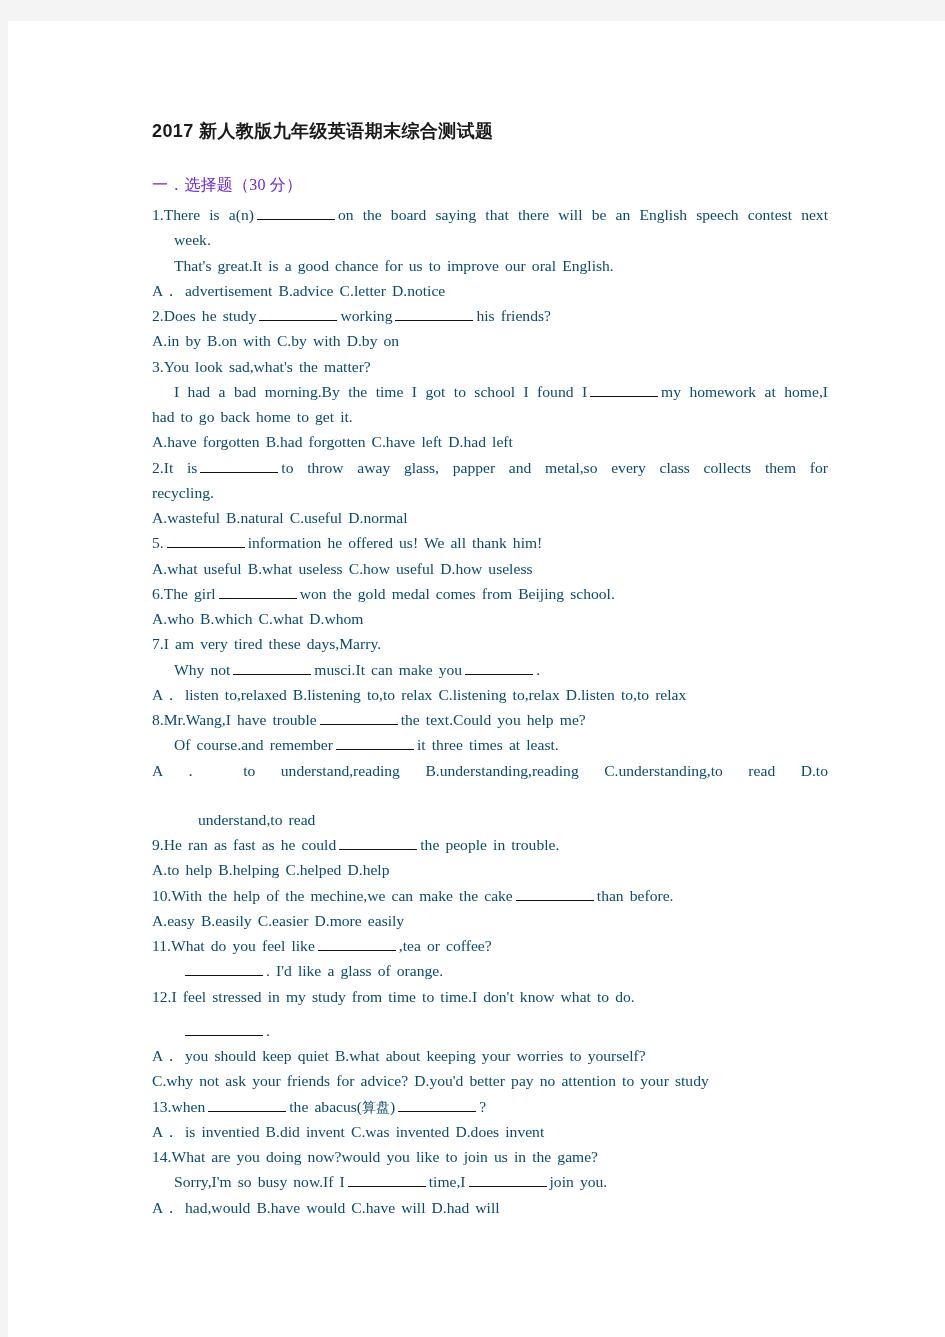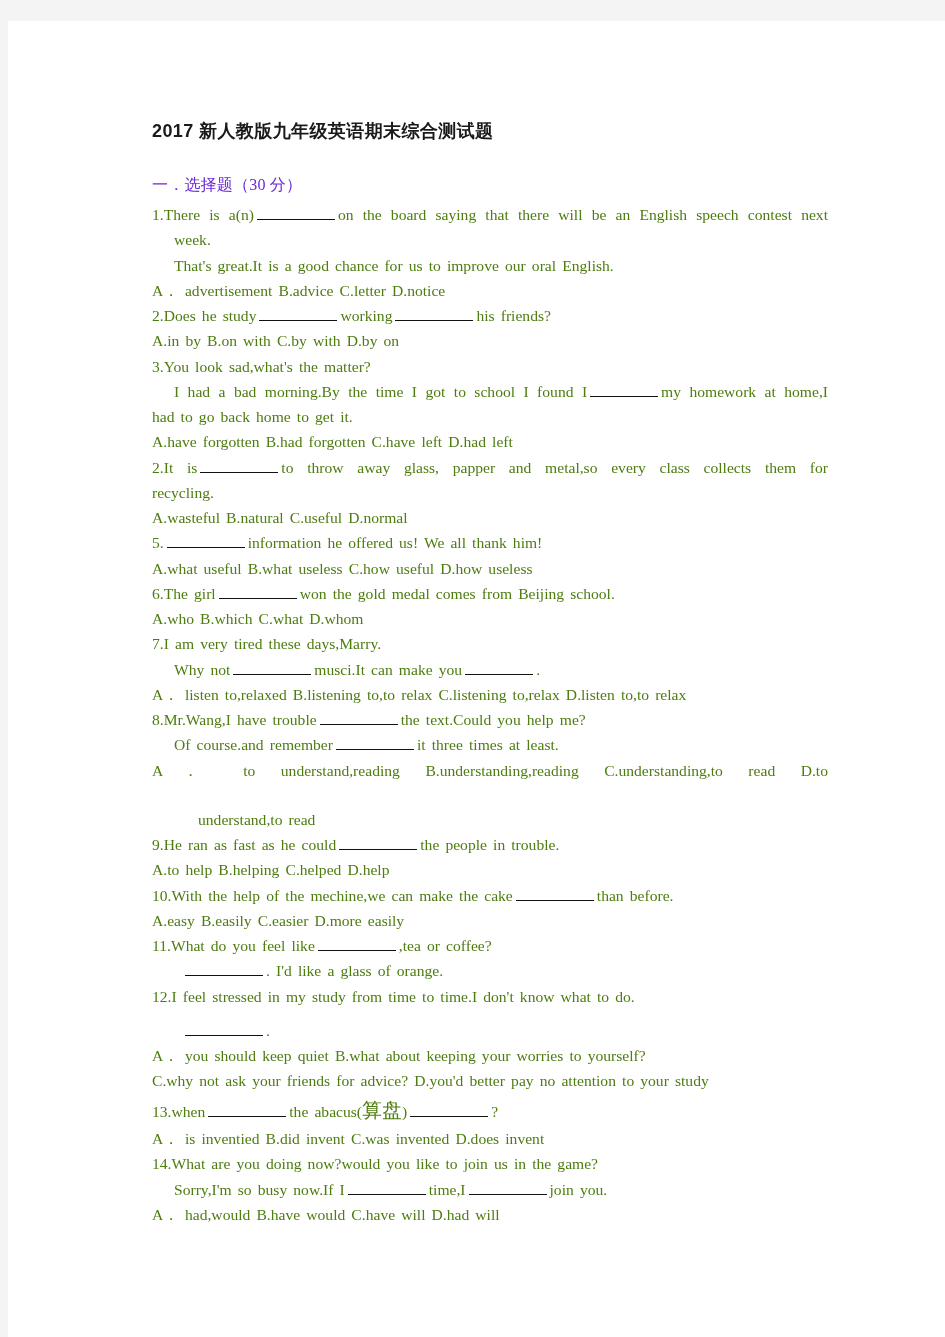"1.There is a(n) on the" .ln { color: #4d7c0f -> #0c4a6e }
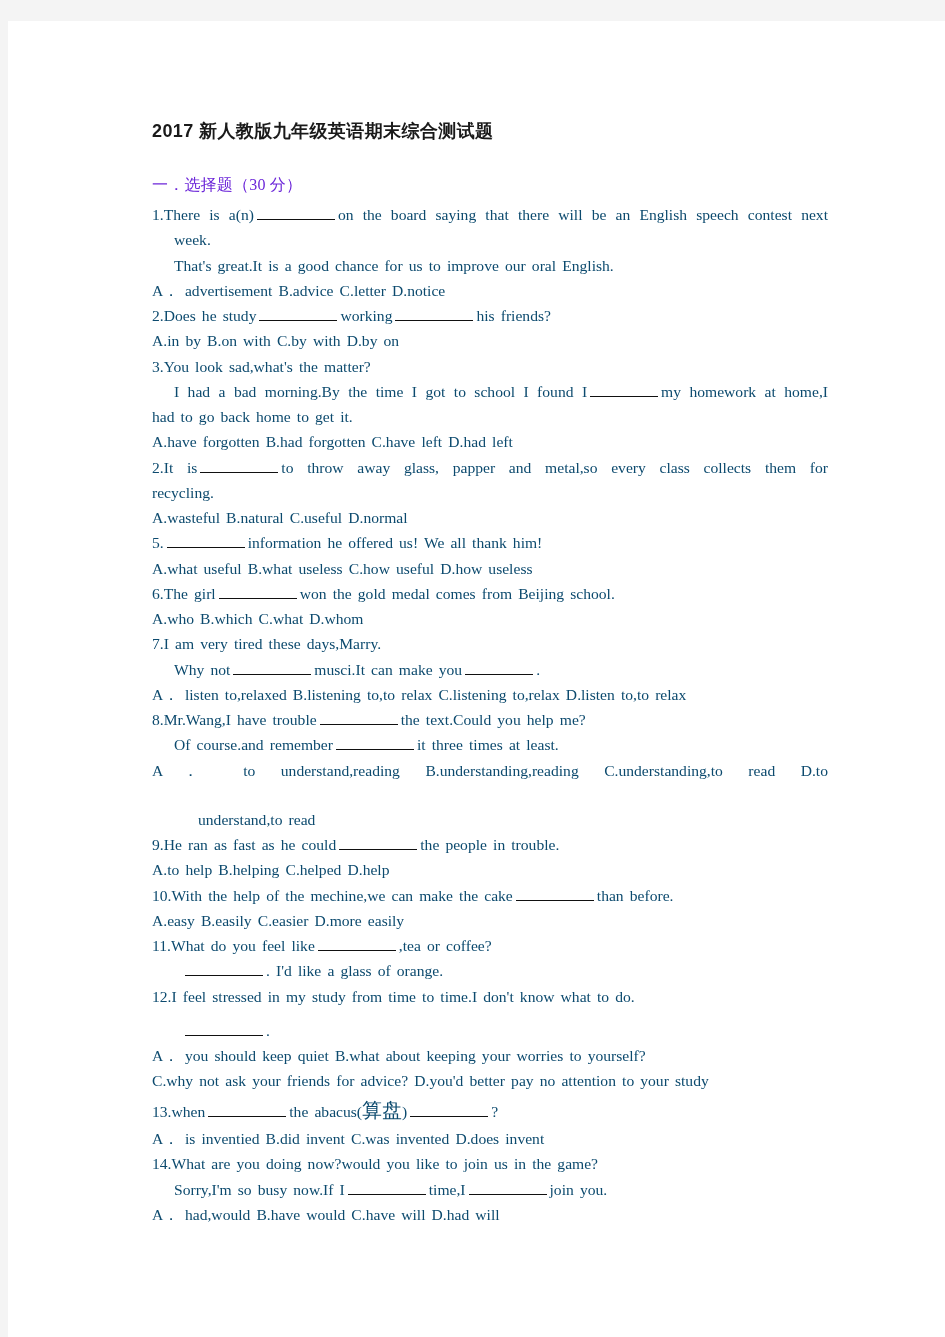"算盘" .cjk { font-size: 20px -> 14px }
